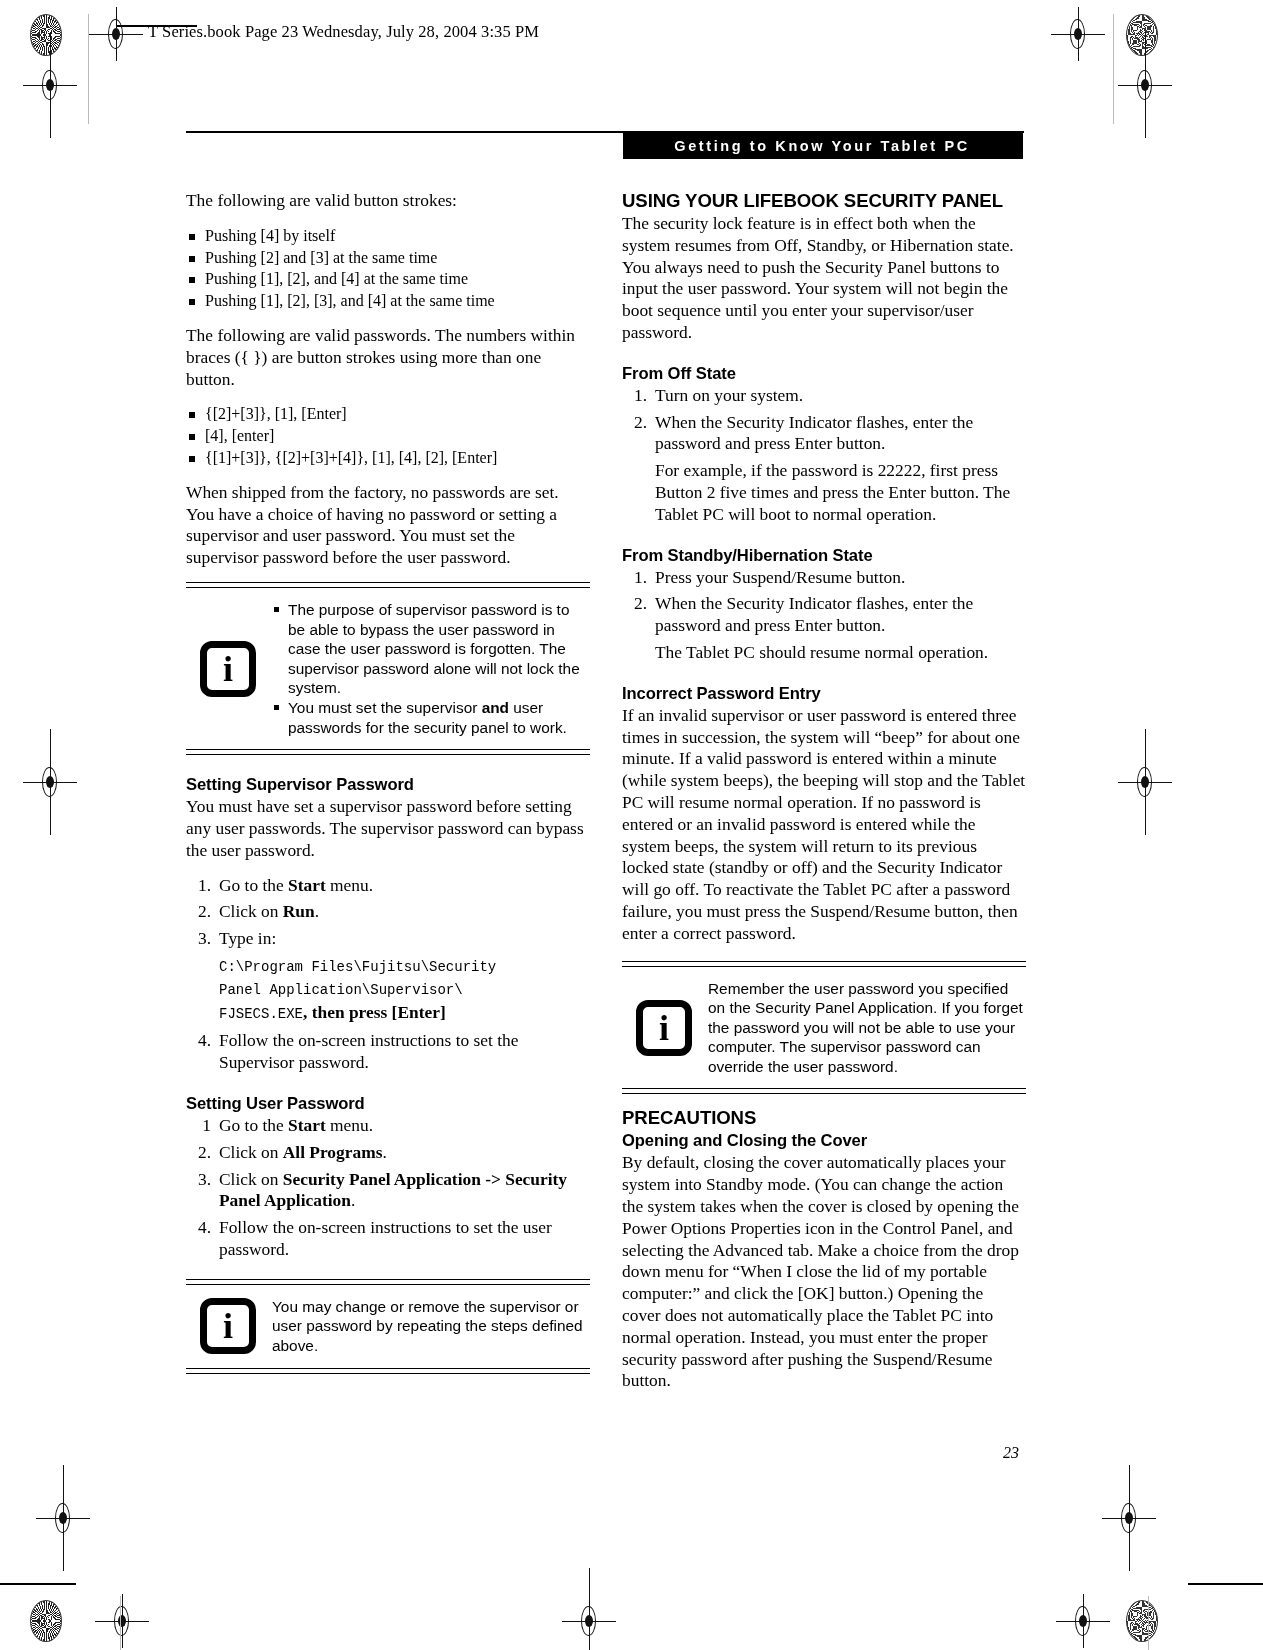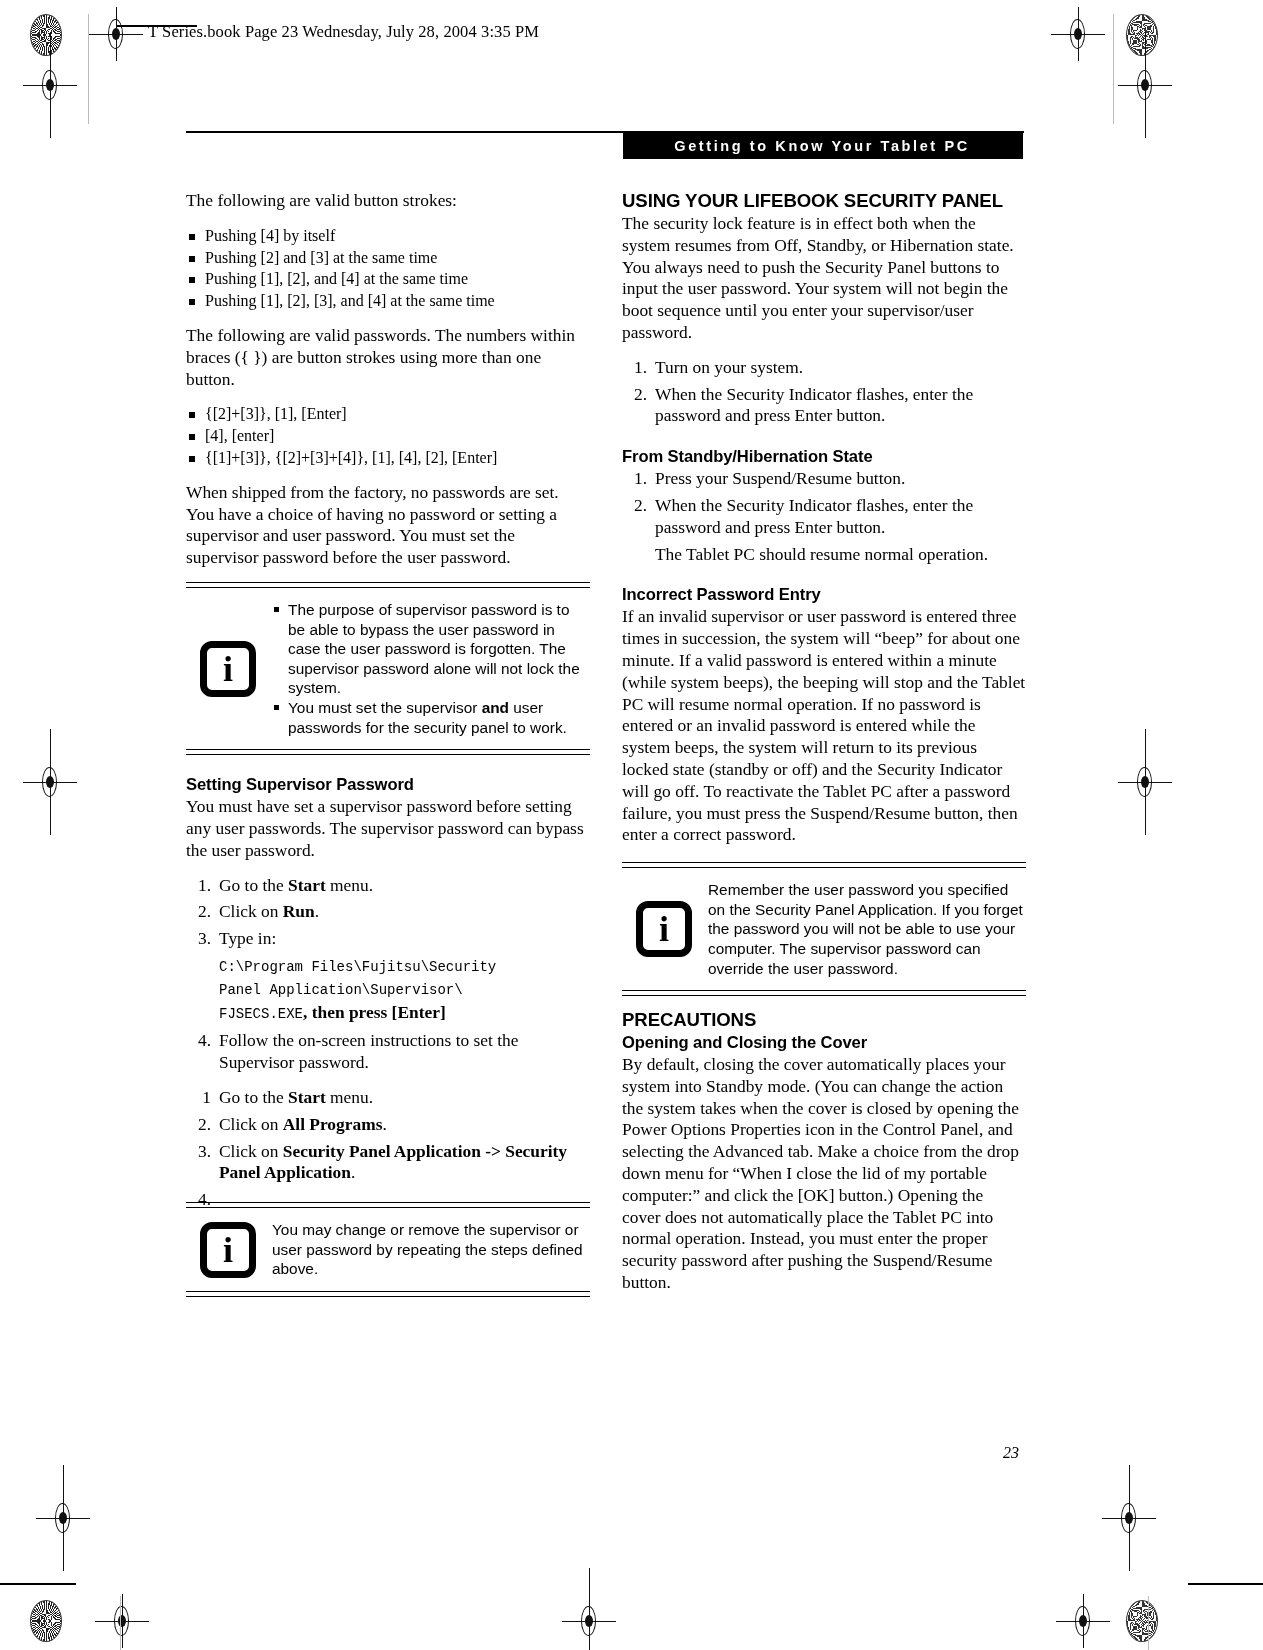"From Off State" h2.h2 { html: none -> <h2>From Off State</h2> }
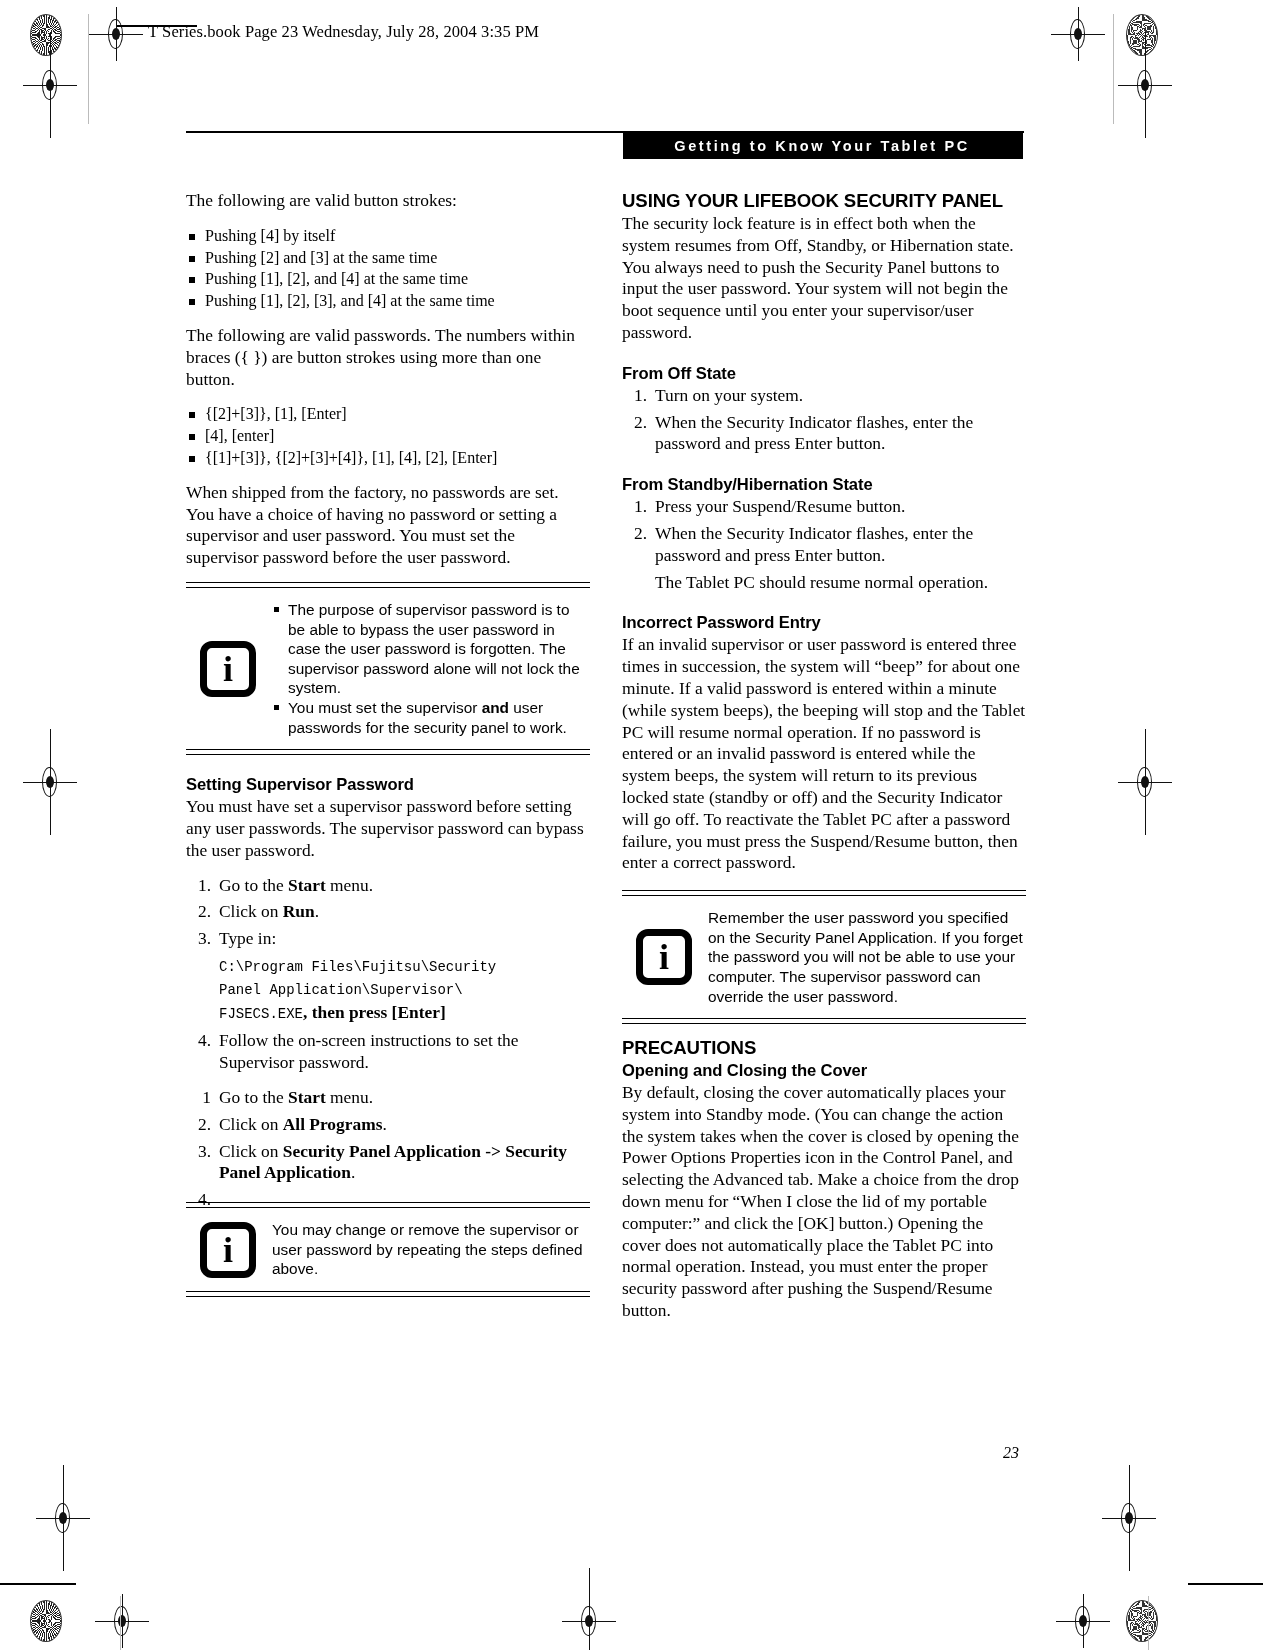"For example, if the password" span.sub { html: none -> <span>For example, if the password is 22222, first press Button 2 five times and press the Enter button. The Tablet PC will boot to normal operation.</span> }
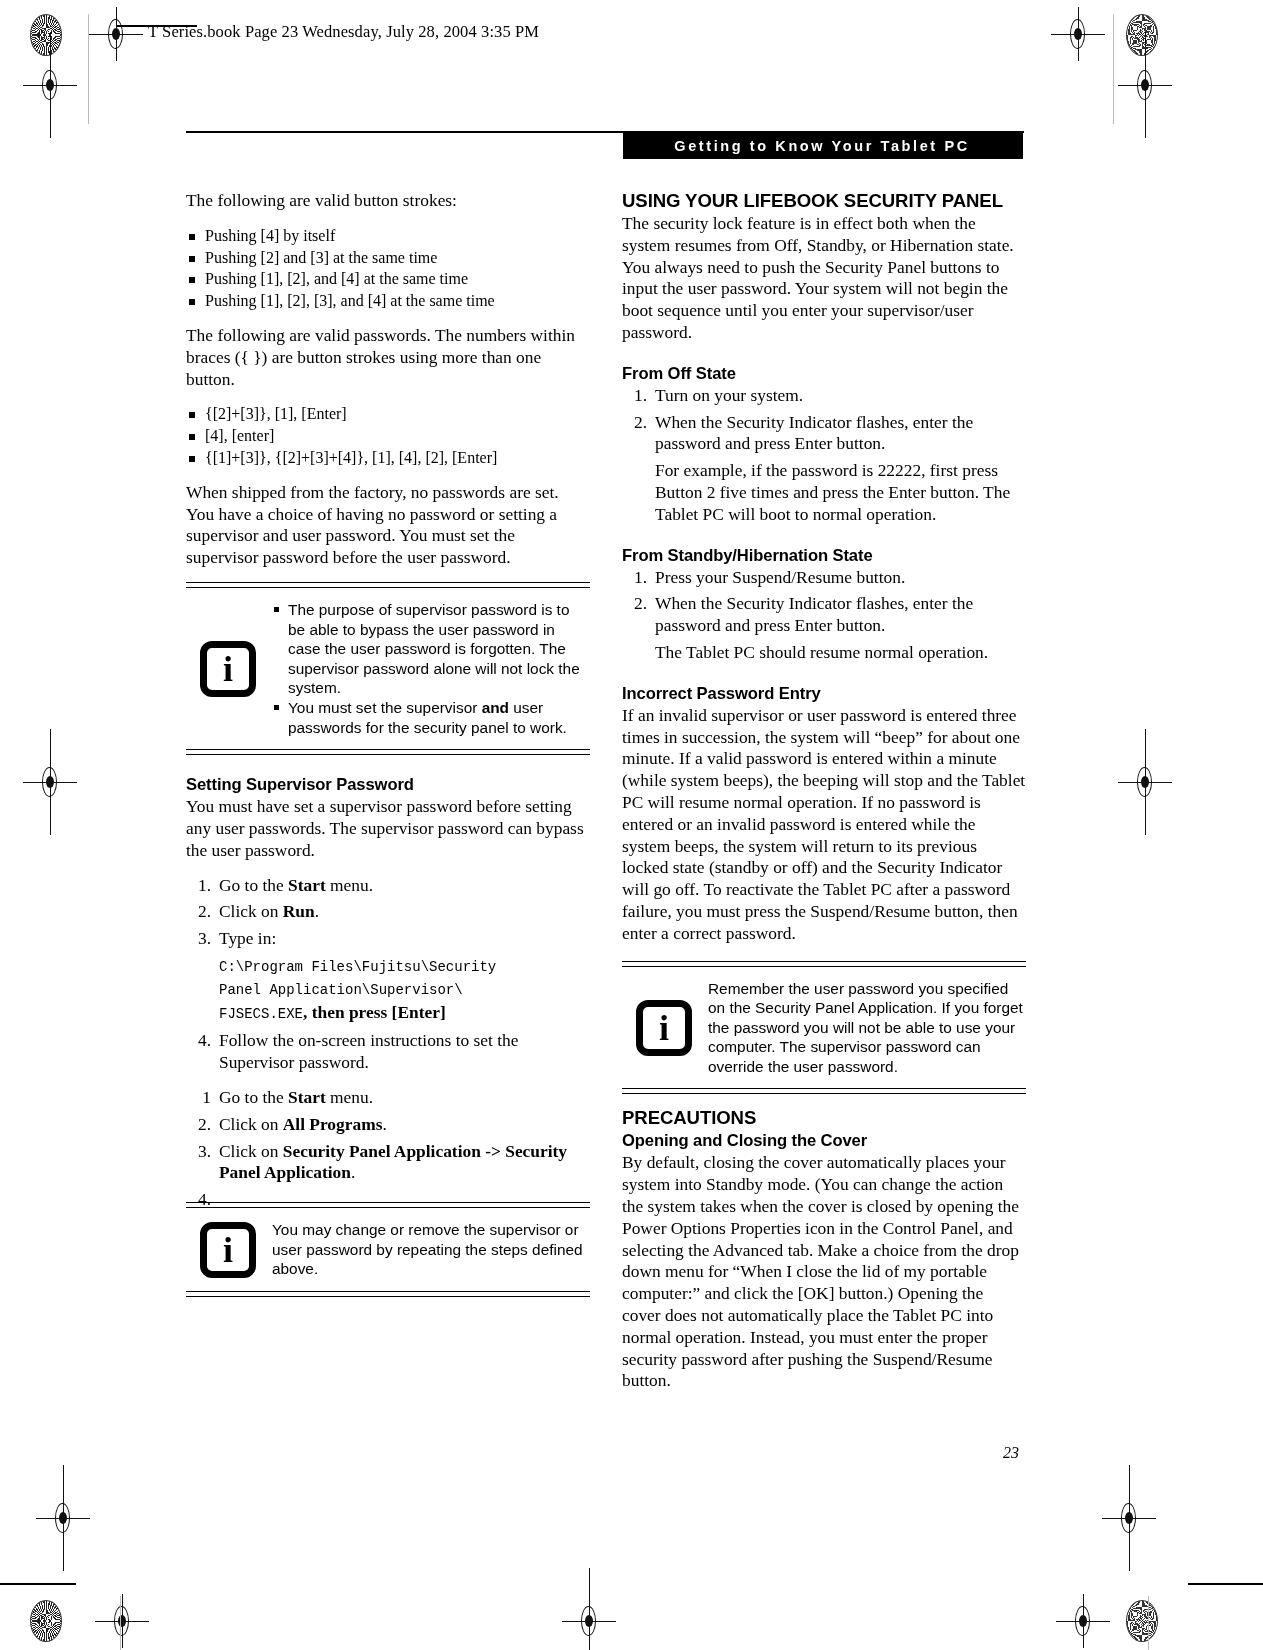"Setting User Password" h2.h2 { html: none -> <h2>Setting User Password</h2> }
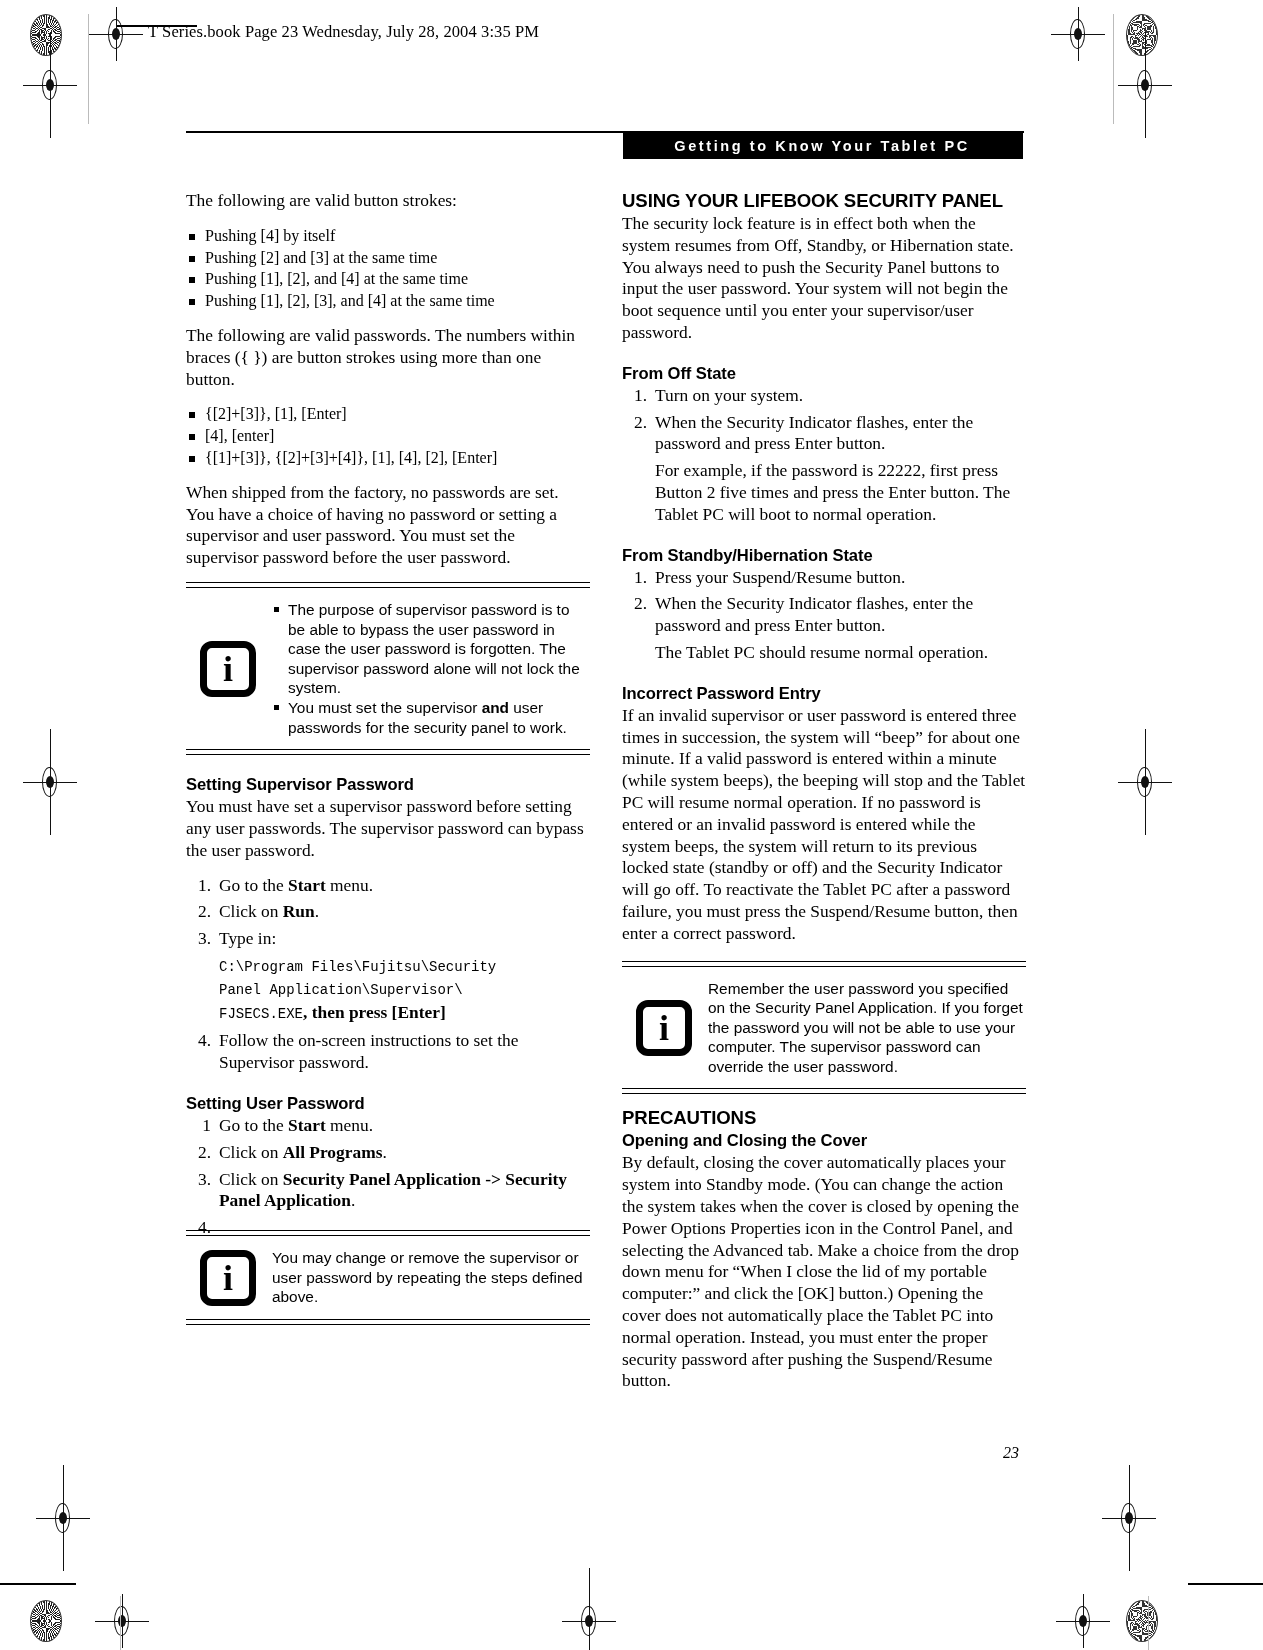"Follow the on-screen instructions to set the user" span { html: none -> <span>Follow the on-screen instructions to set the user password.</span> }
